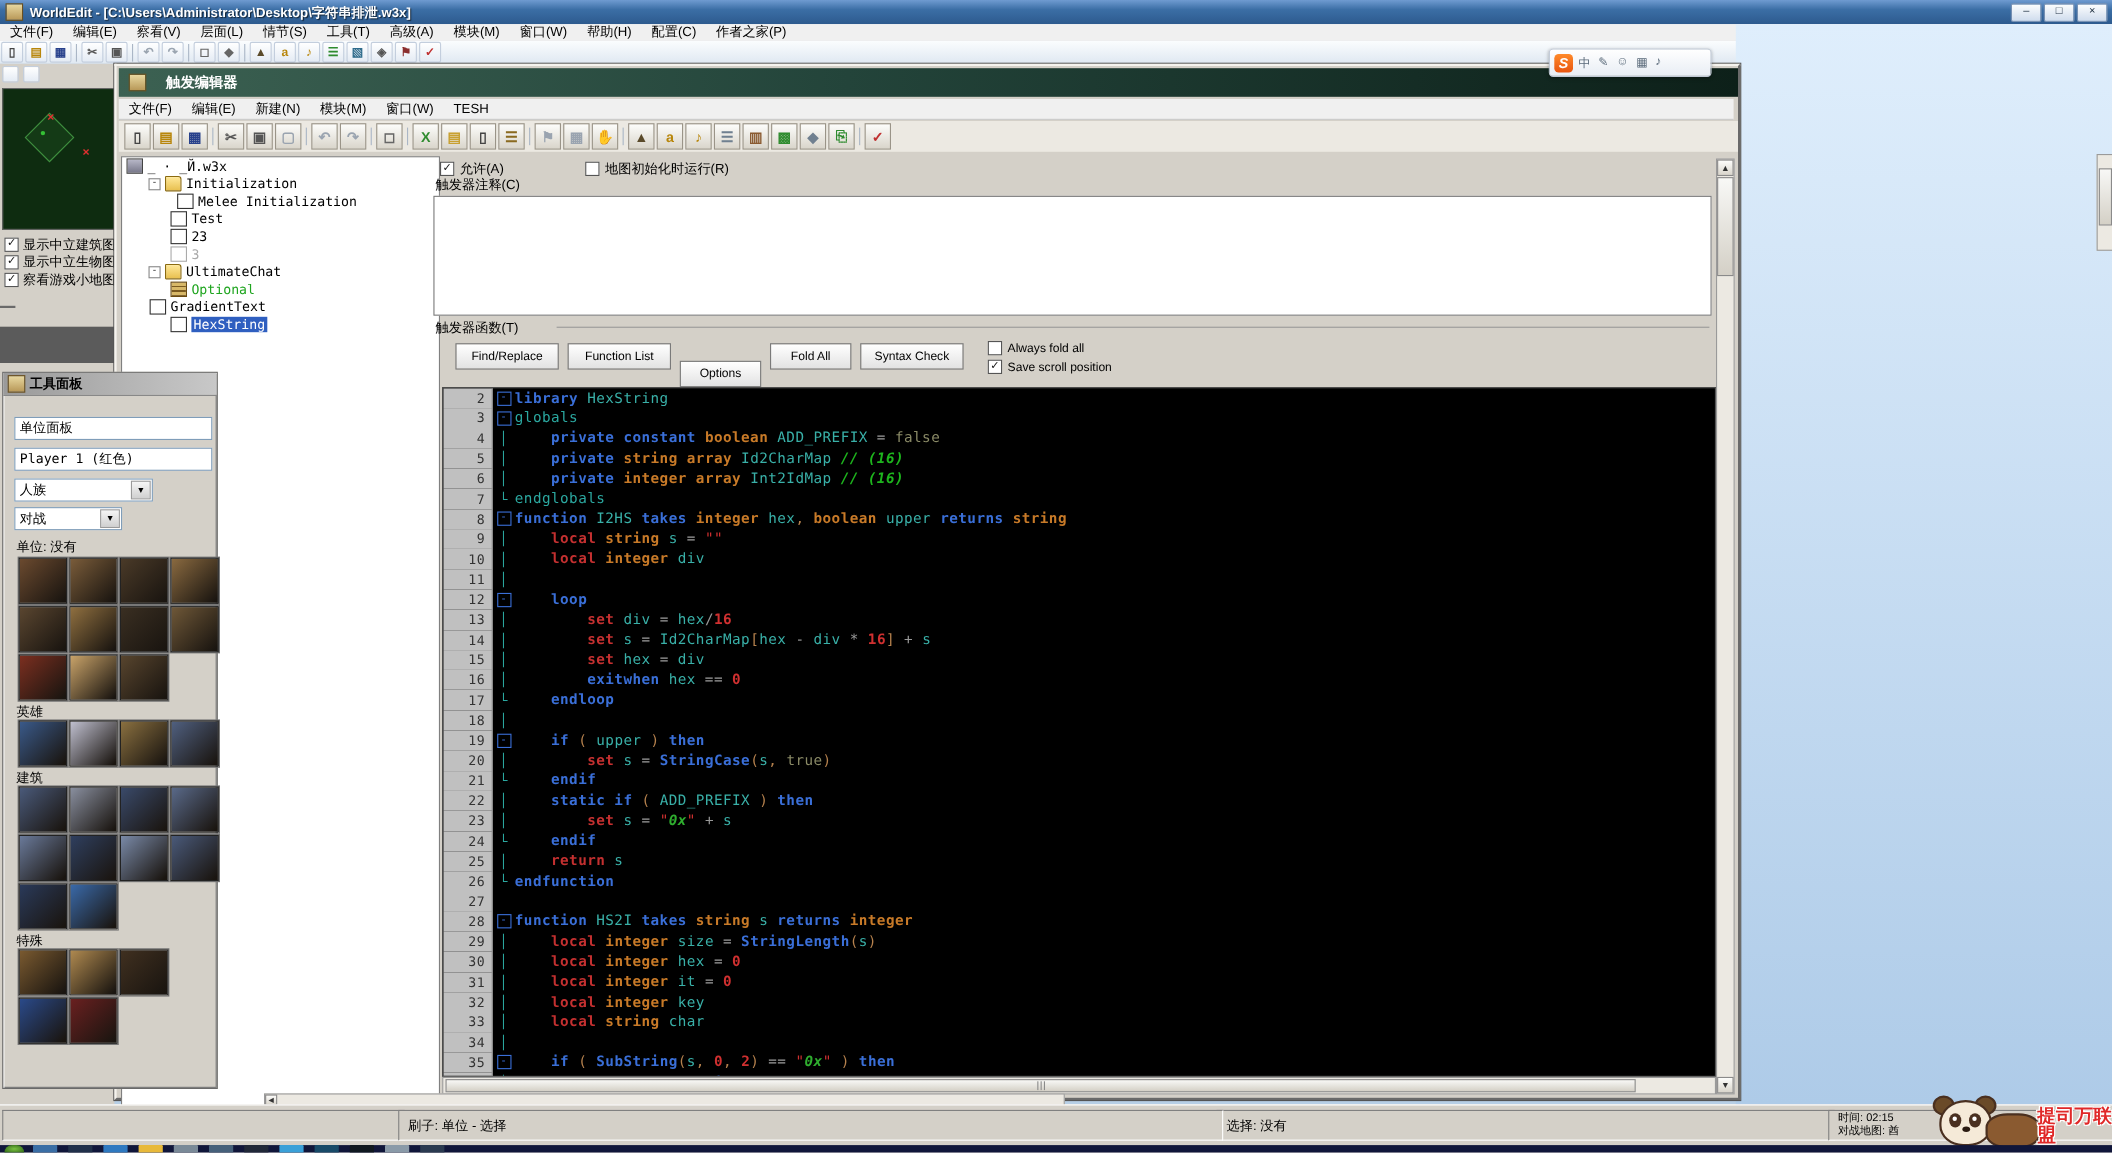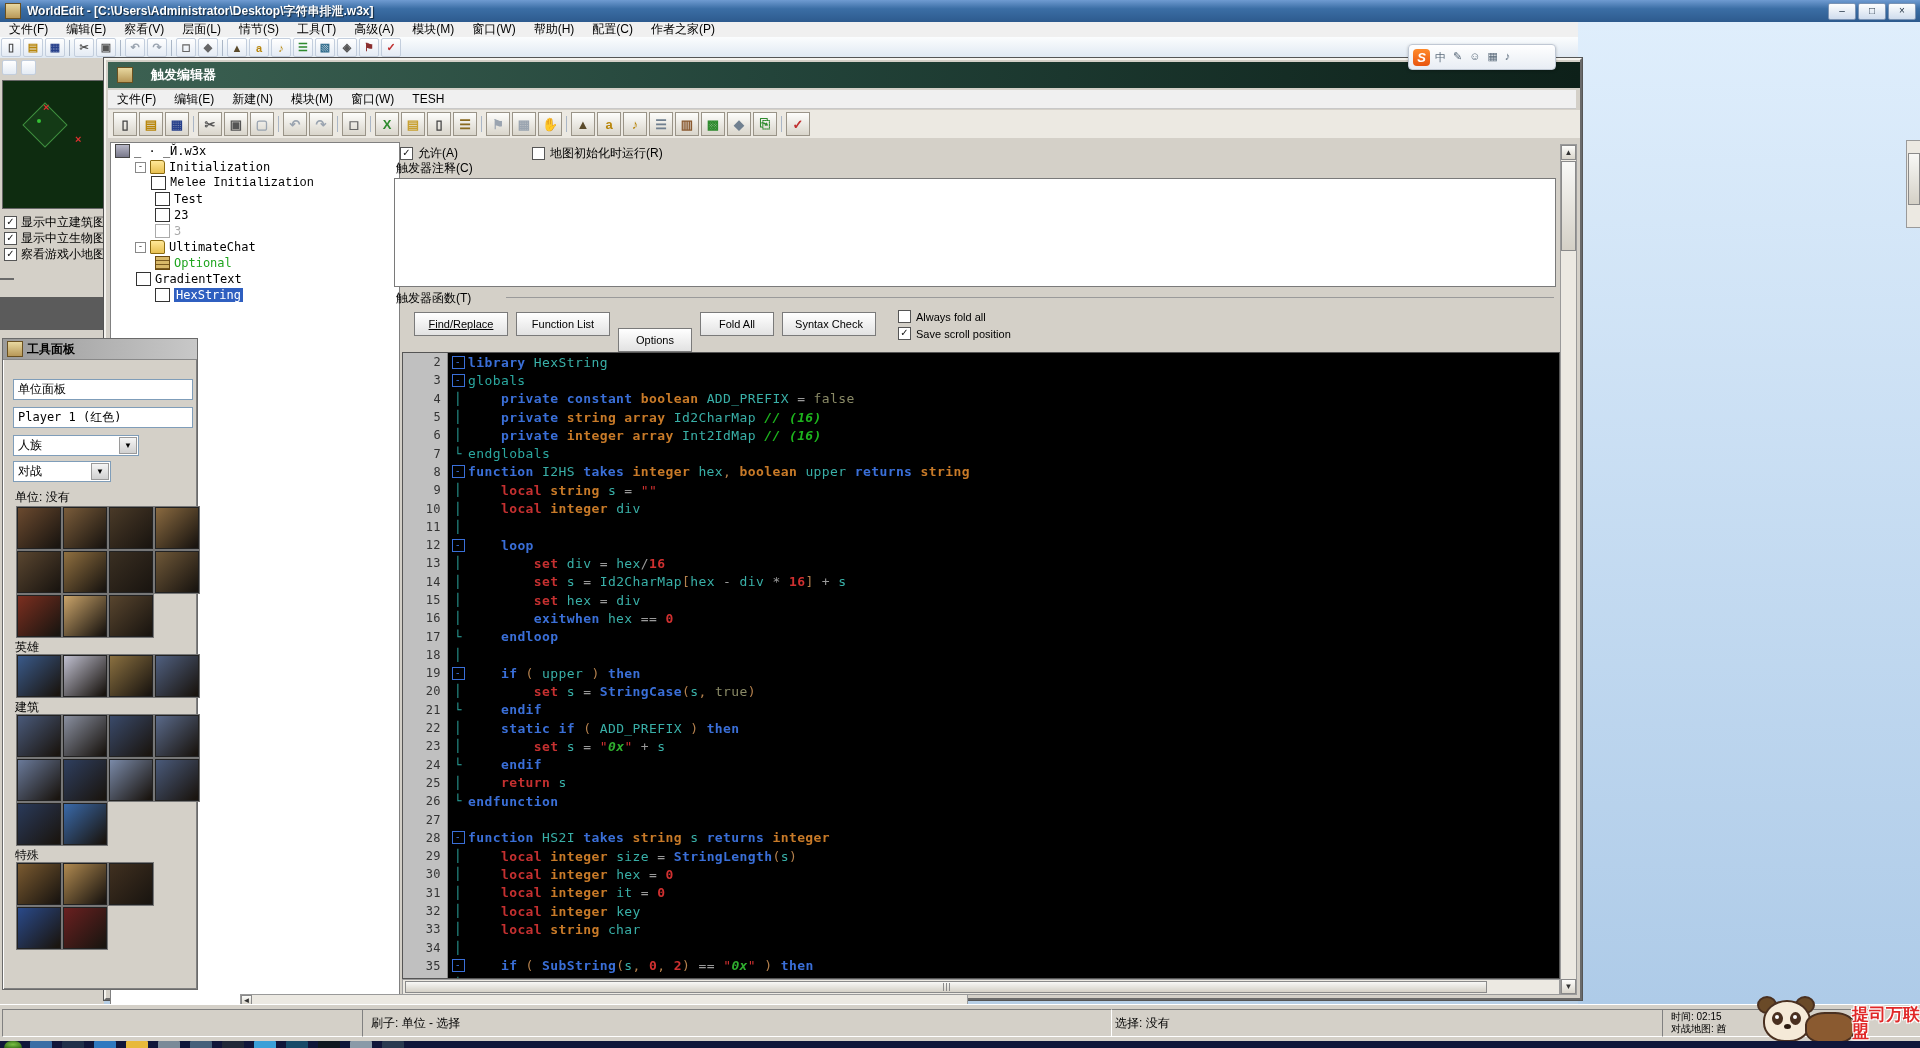"Melee Initialization" div.tree-row { font-family: Liberation Mono, monospace -> none; padding-left: 40px -> 50px }
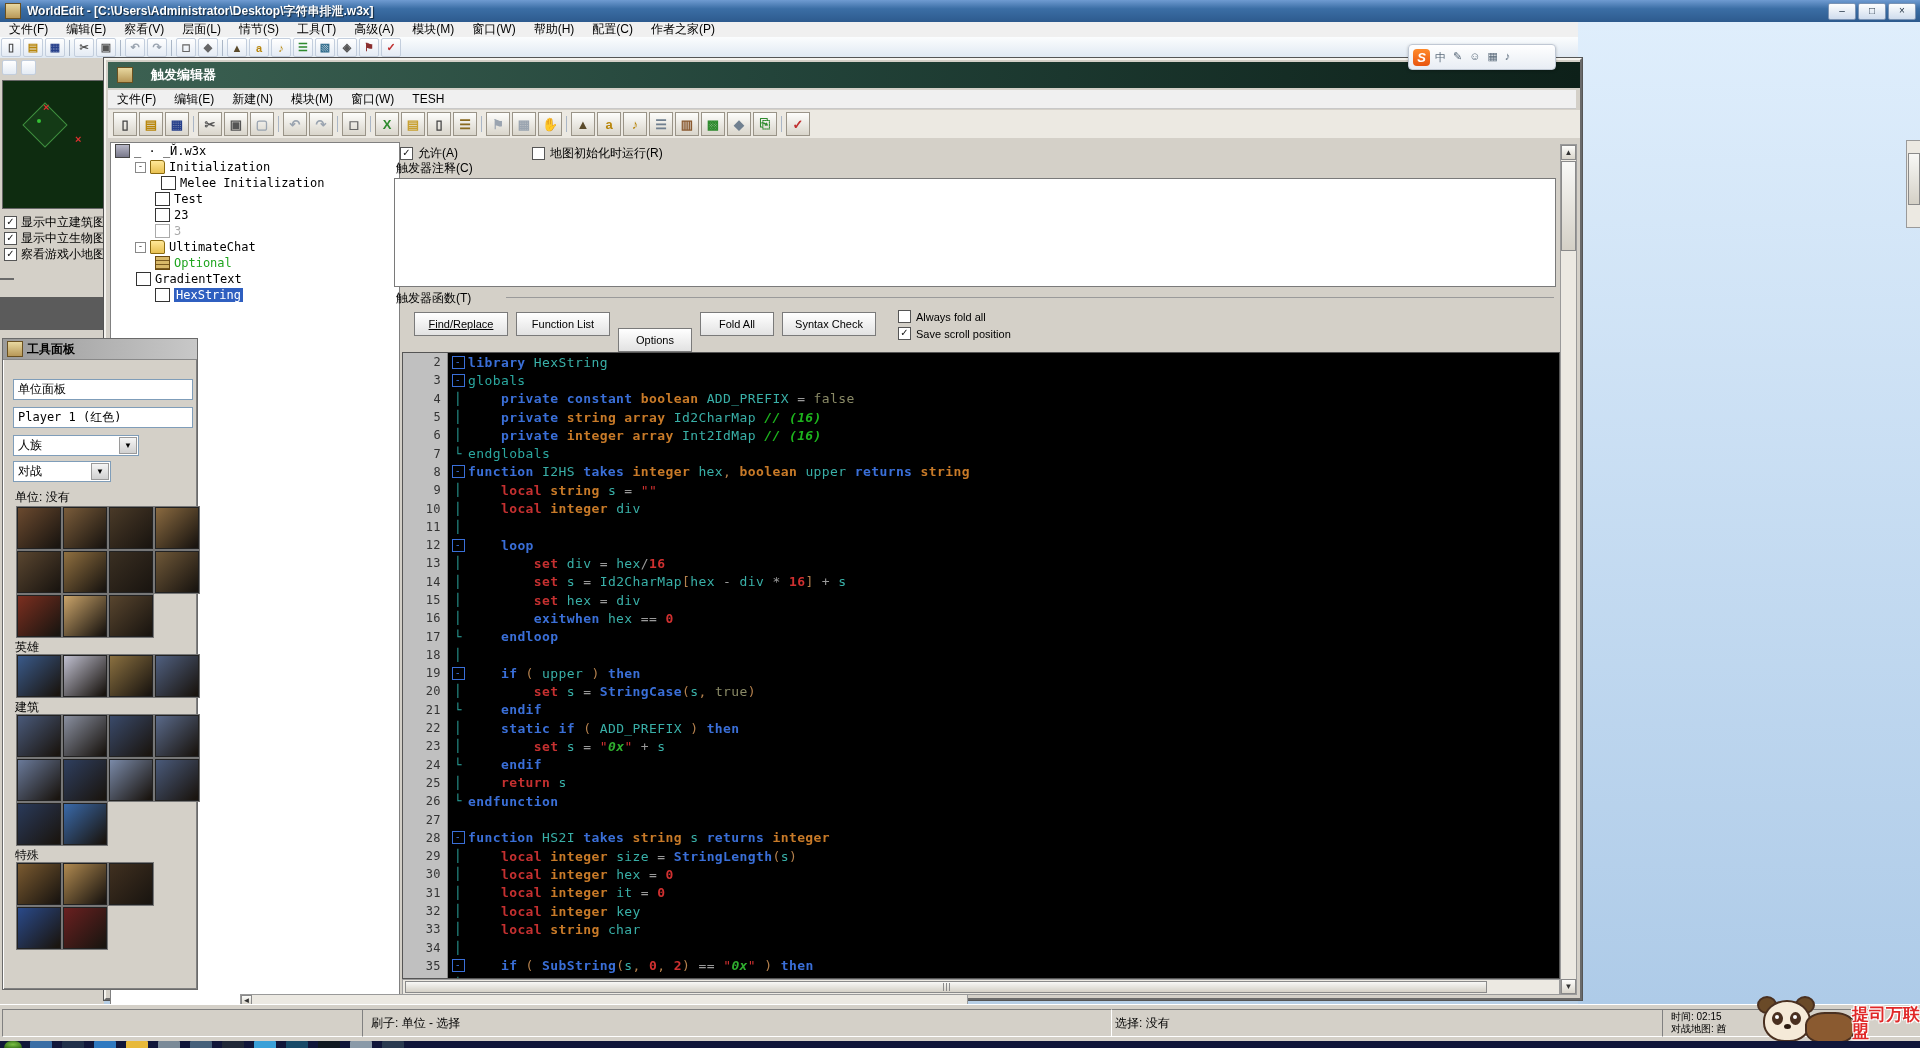"Find/Replace" div.fbtn { text-decoration: underline -> none }
